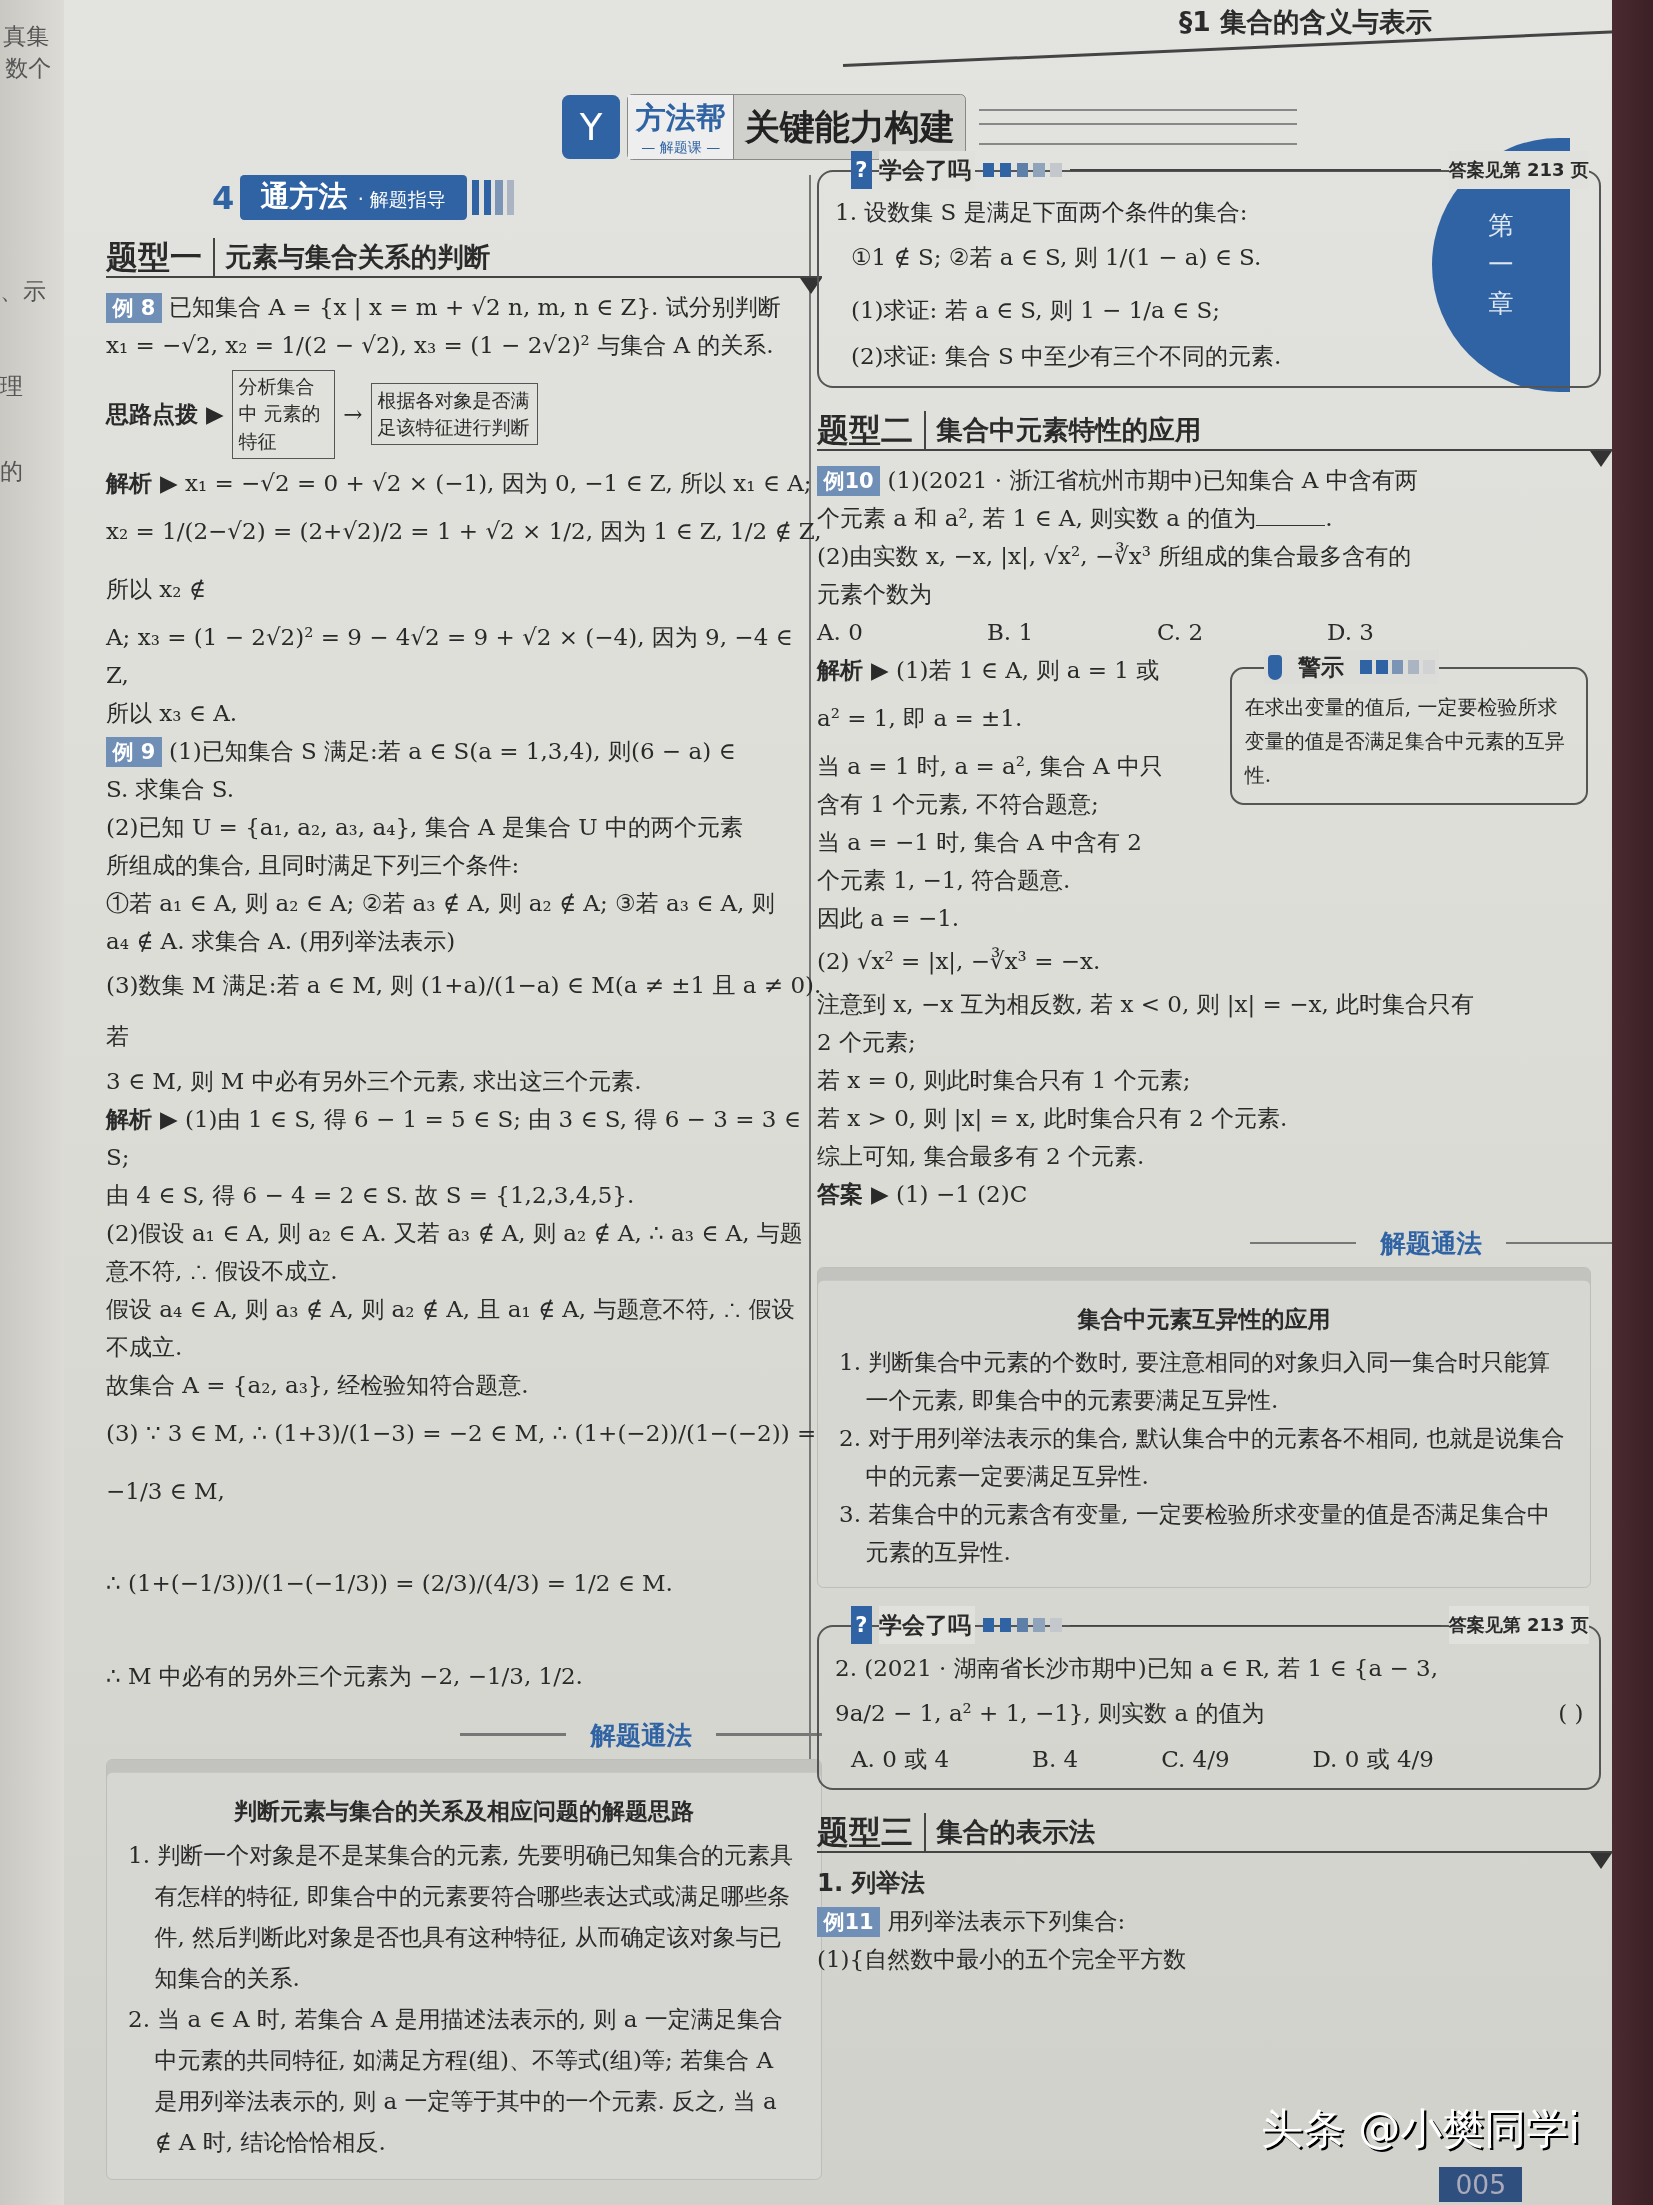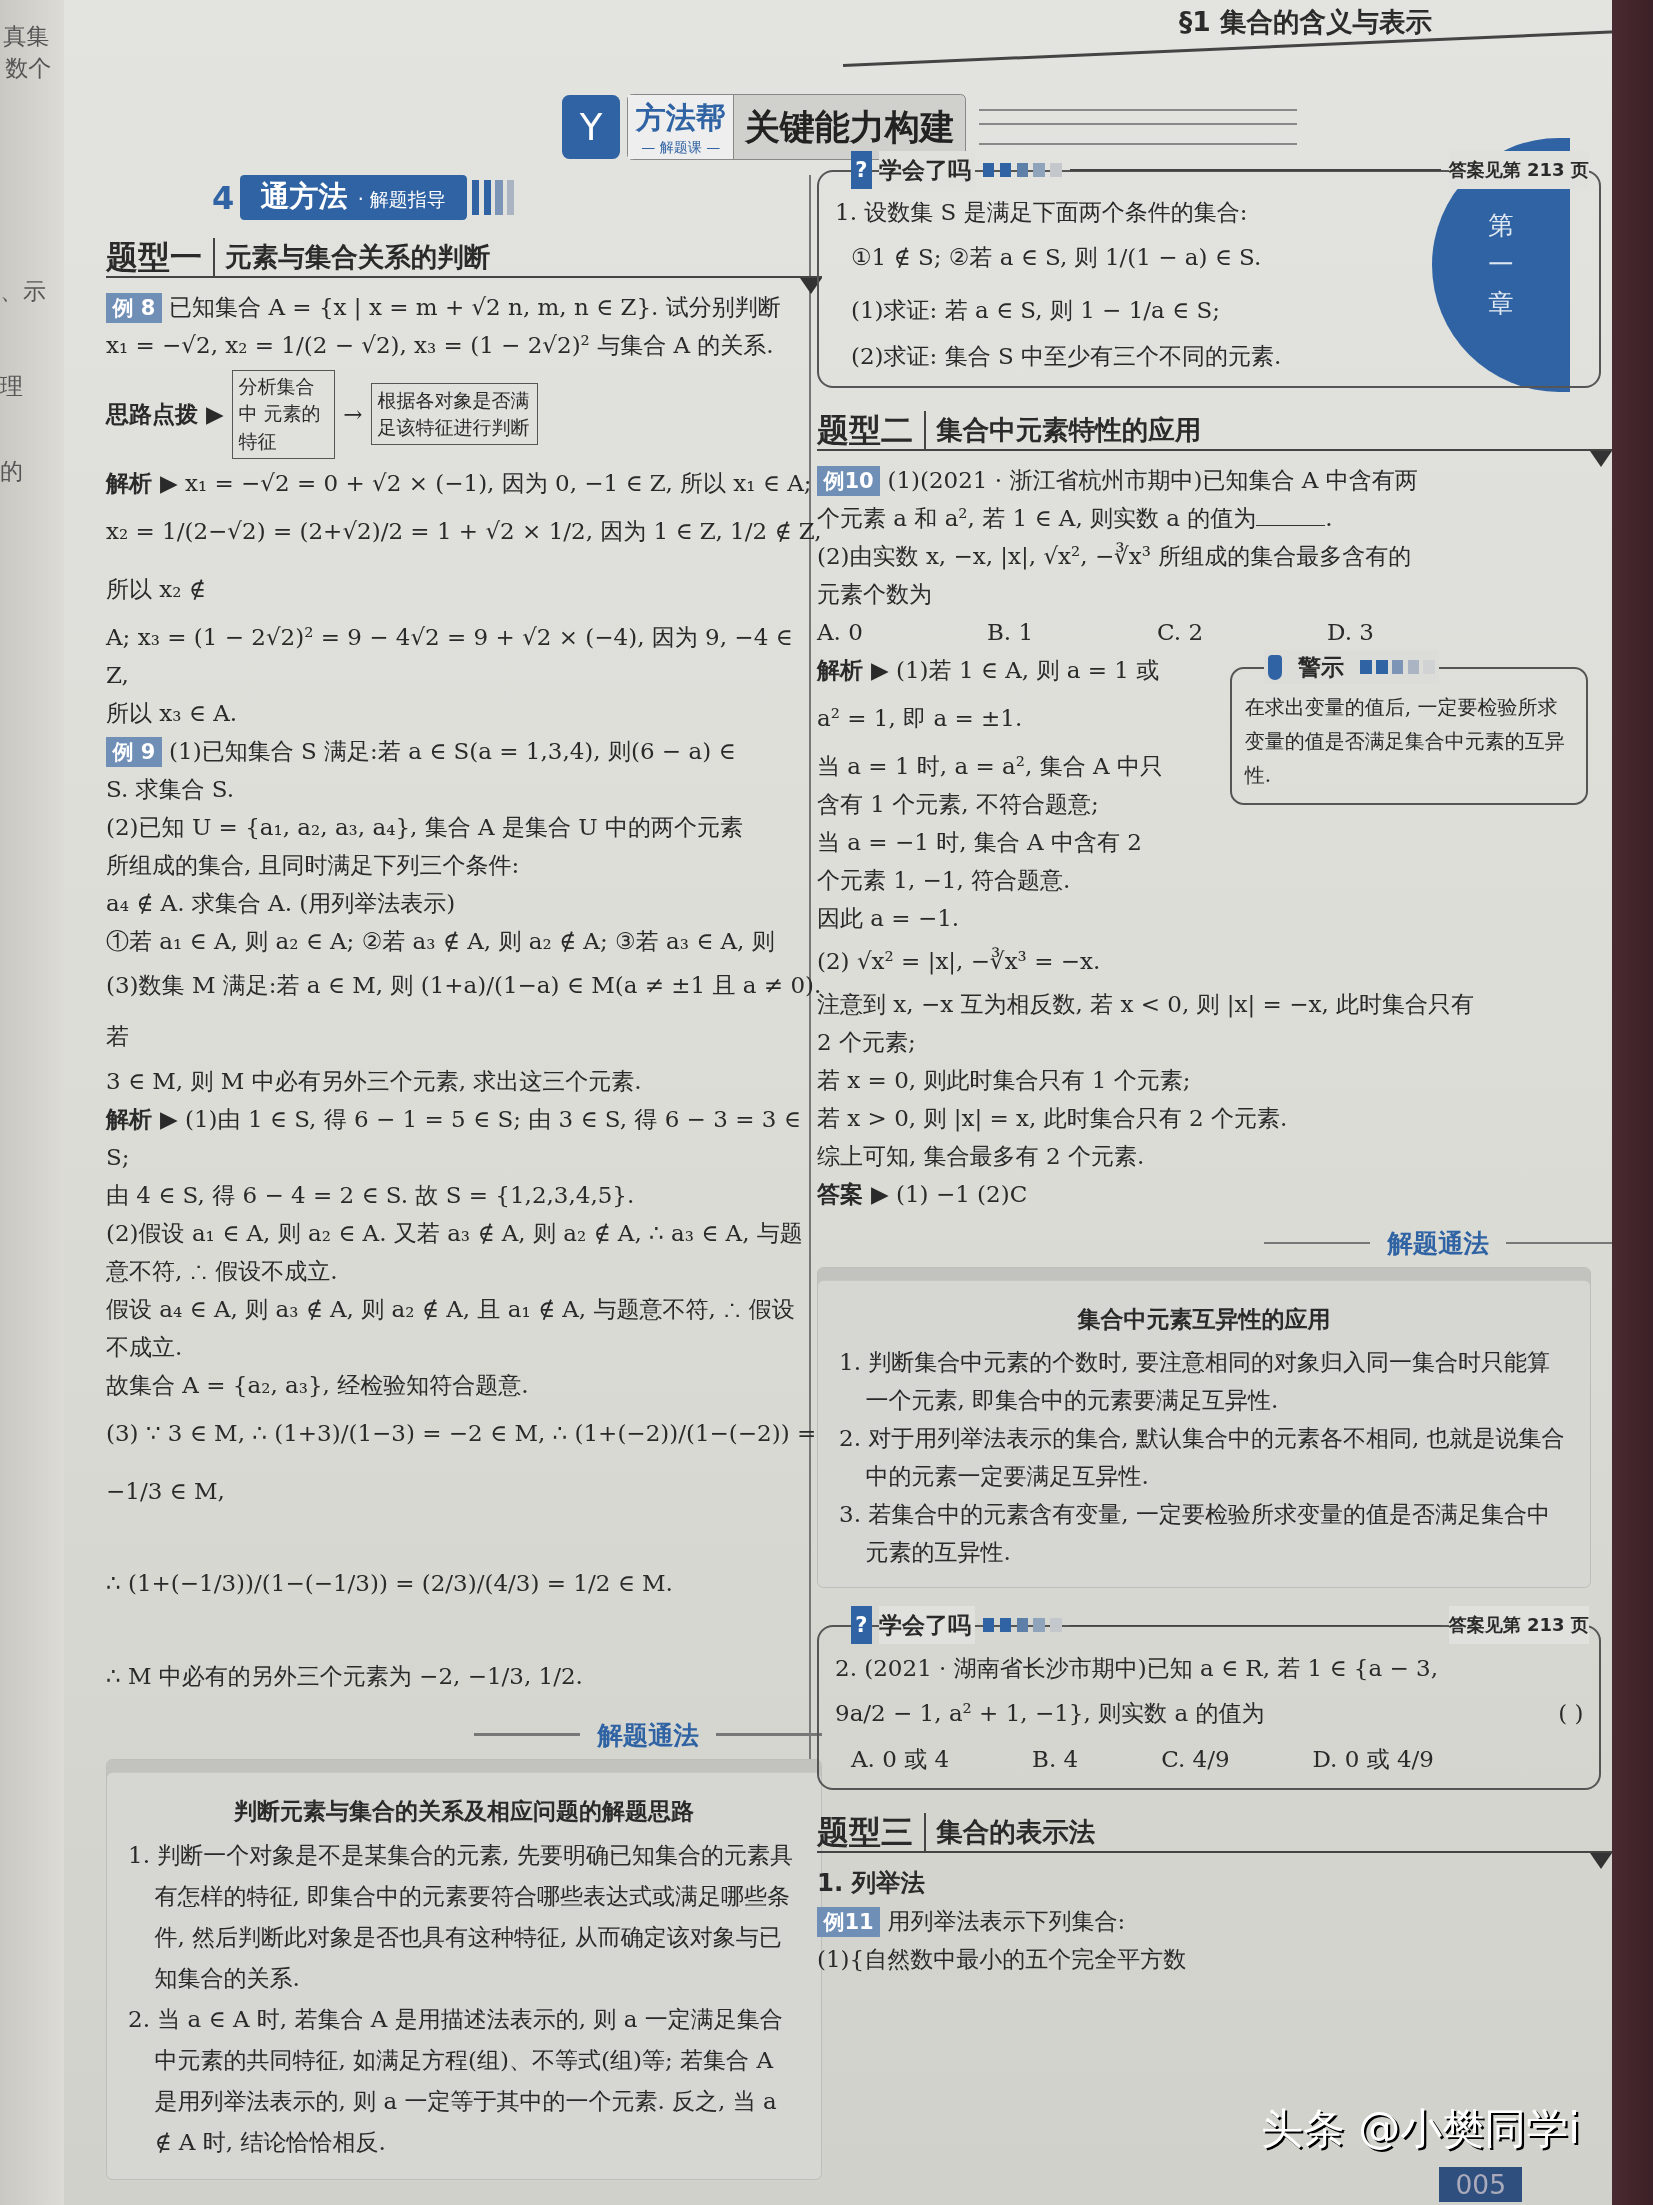"a₄ ∉ A. 求集合 A." p { order: before "①若 a₁ ∈ A, 则" -> after "①若 a₁ ∈ A, 则" }
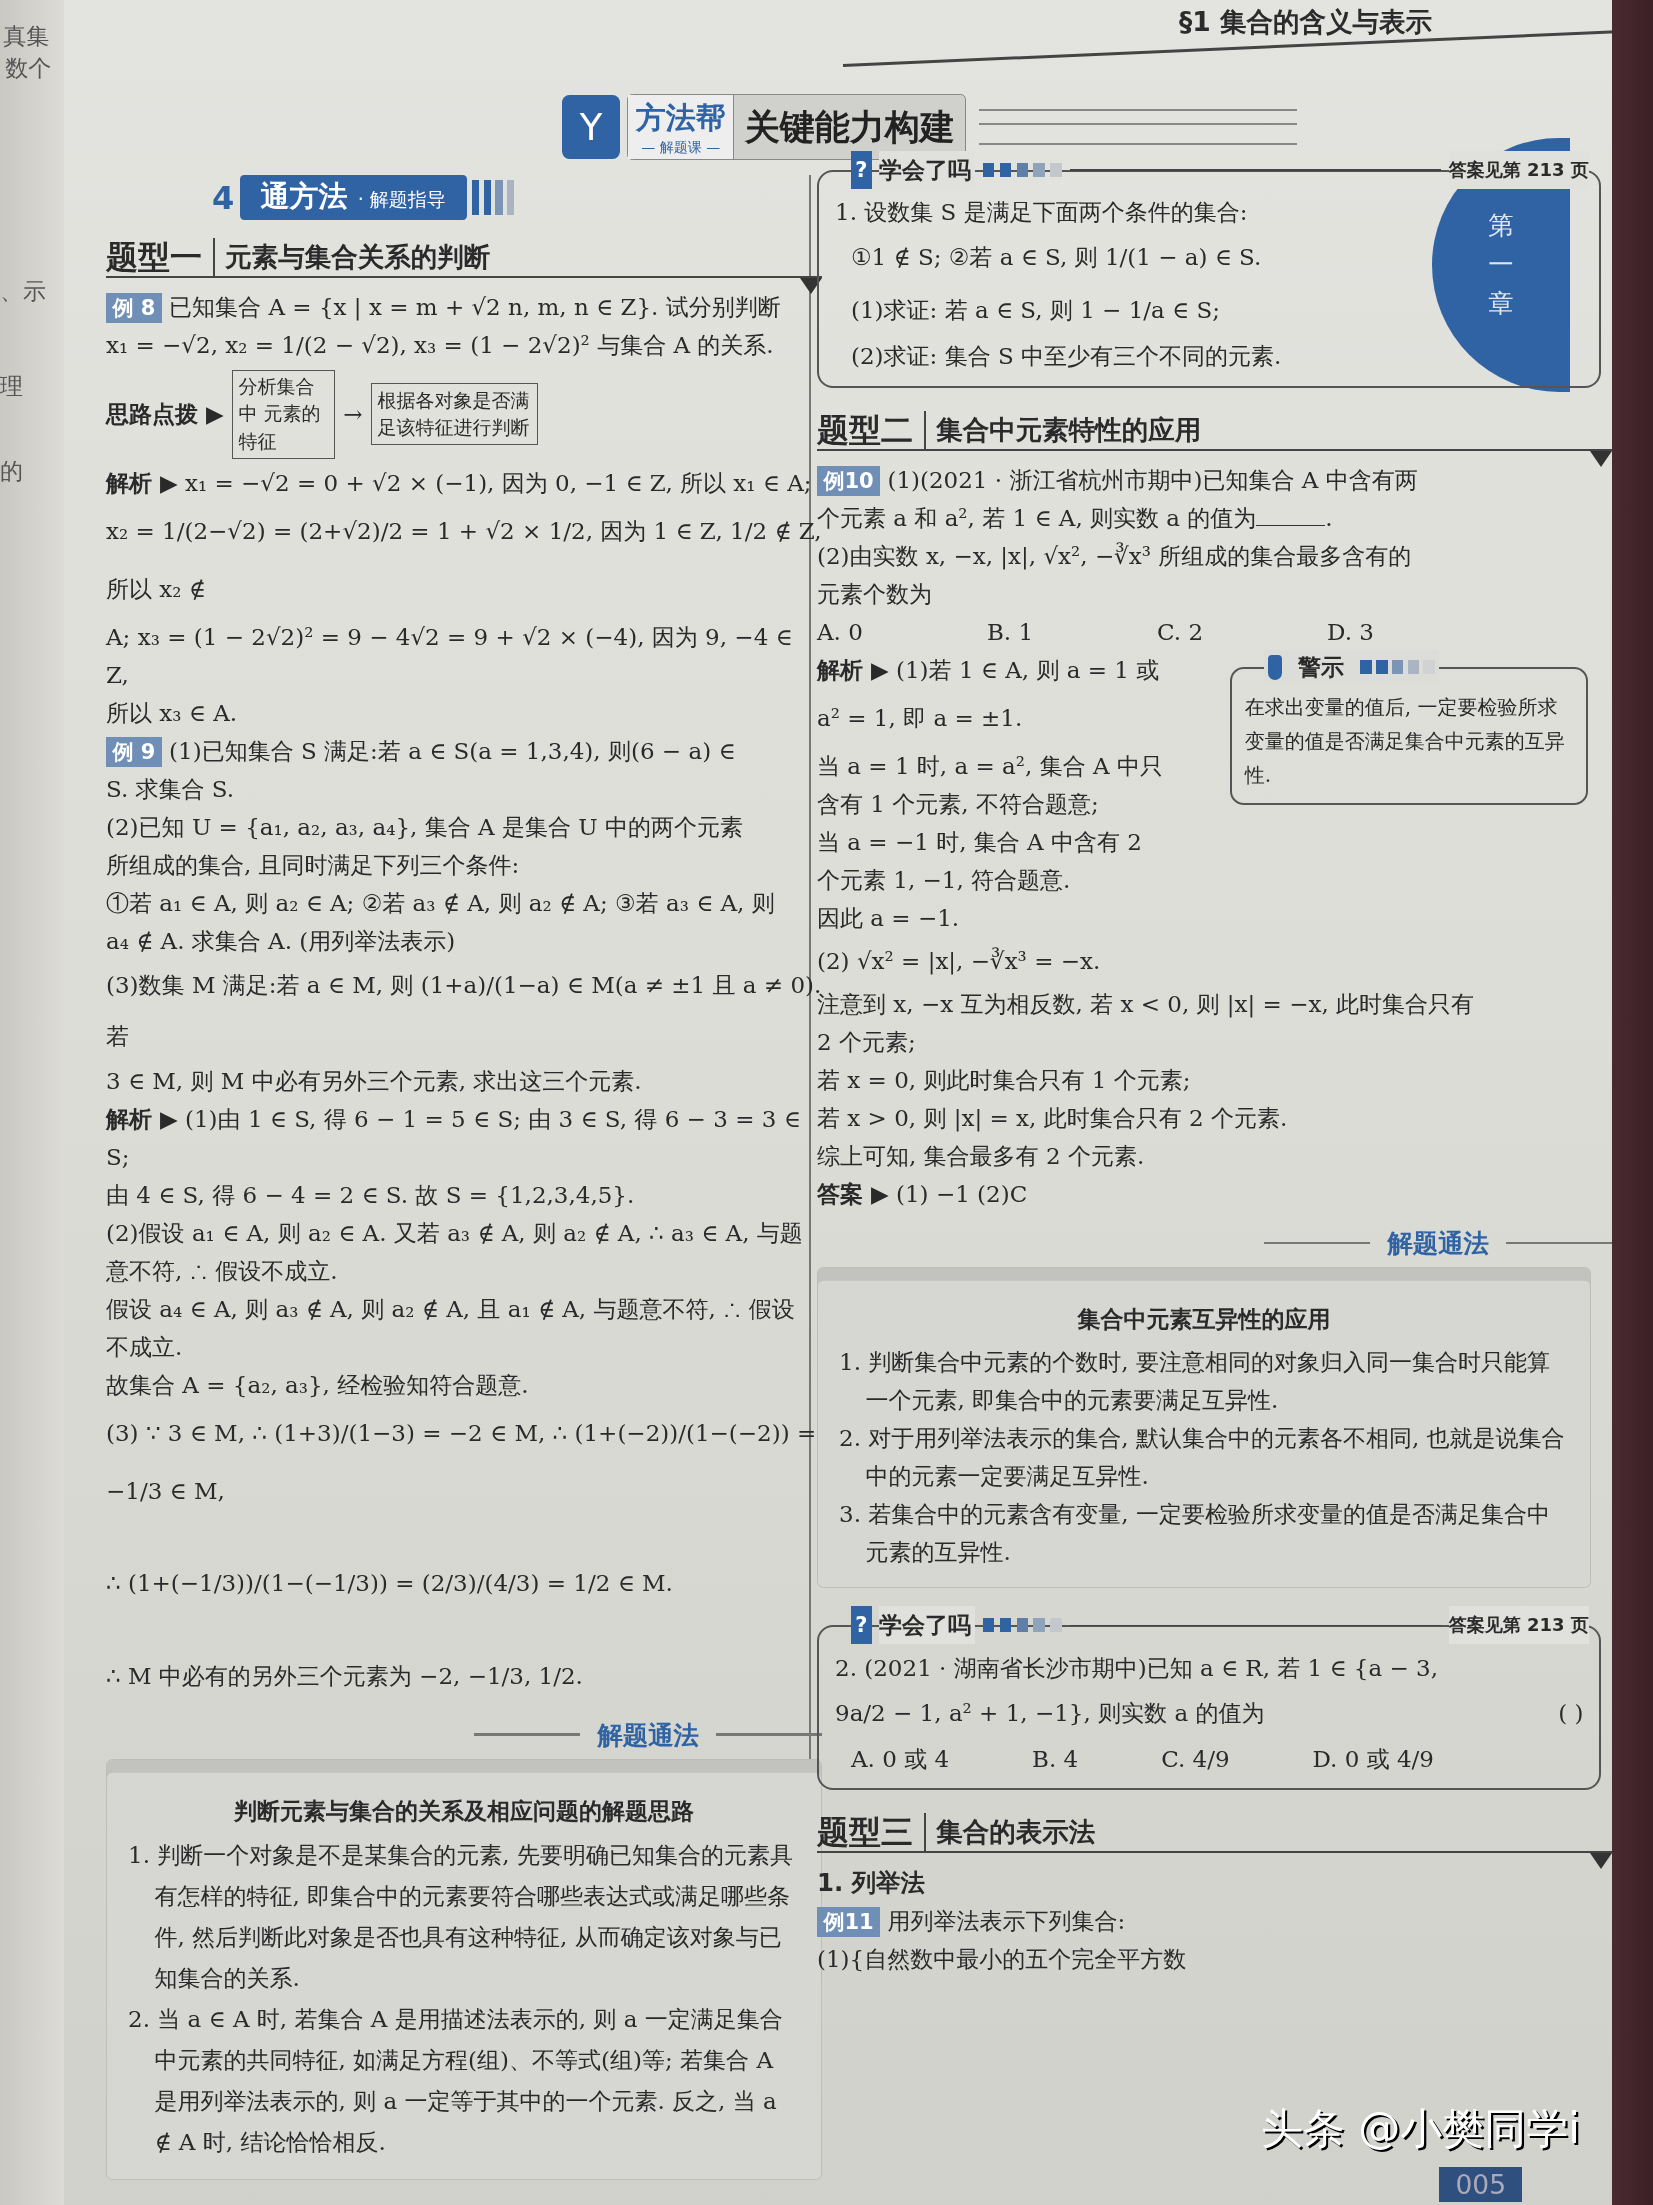"解题通法" .summary-label { gap: 17px -> 24px }
